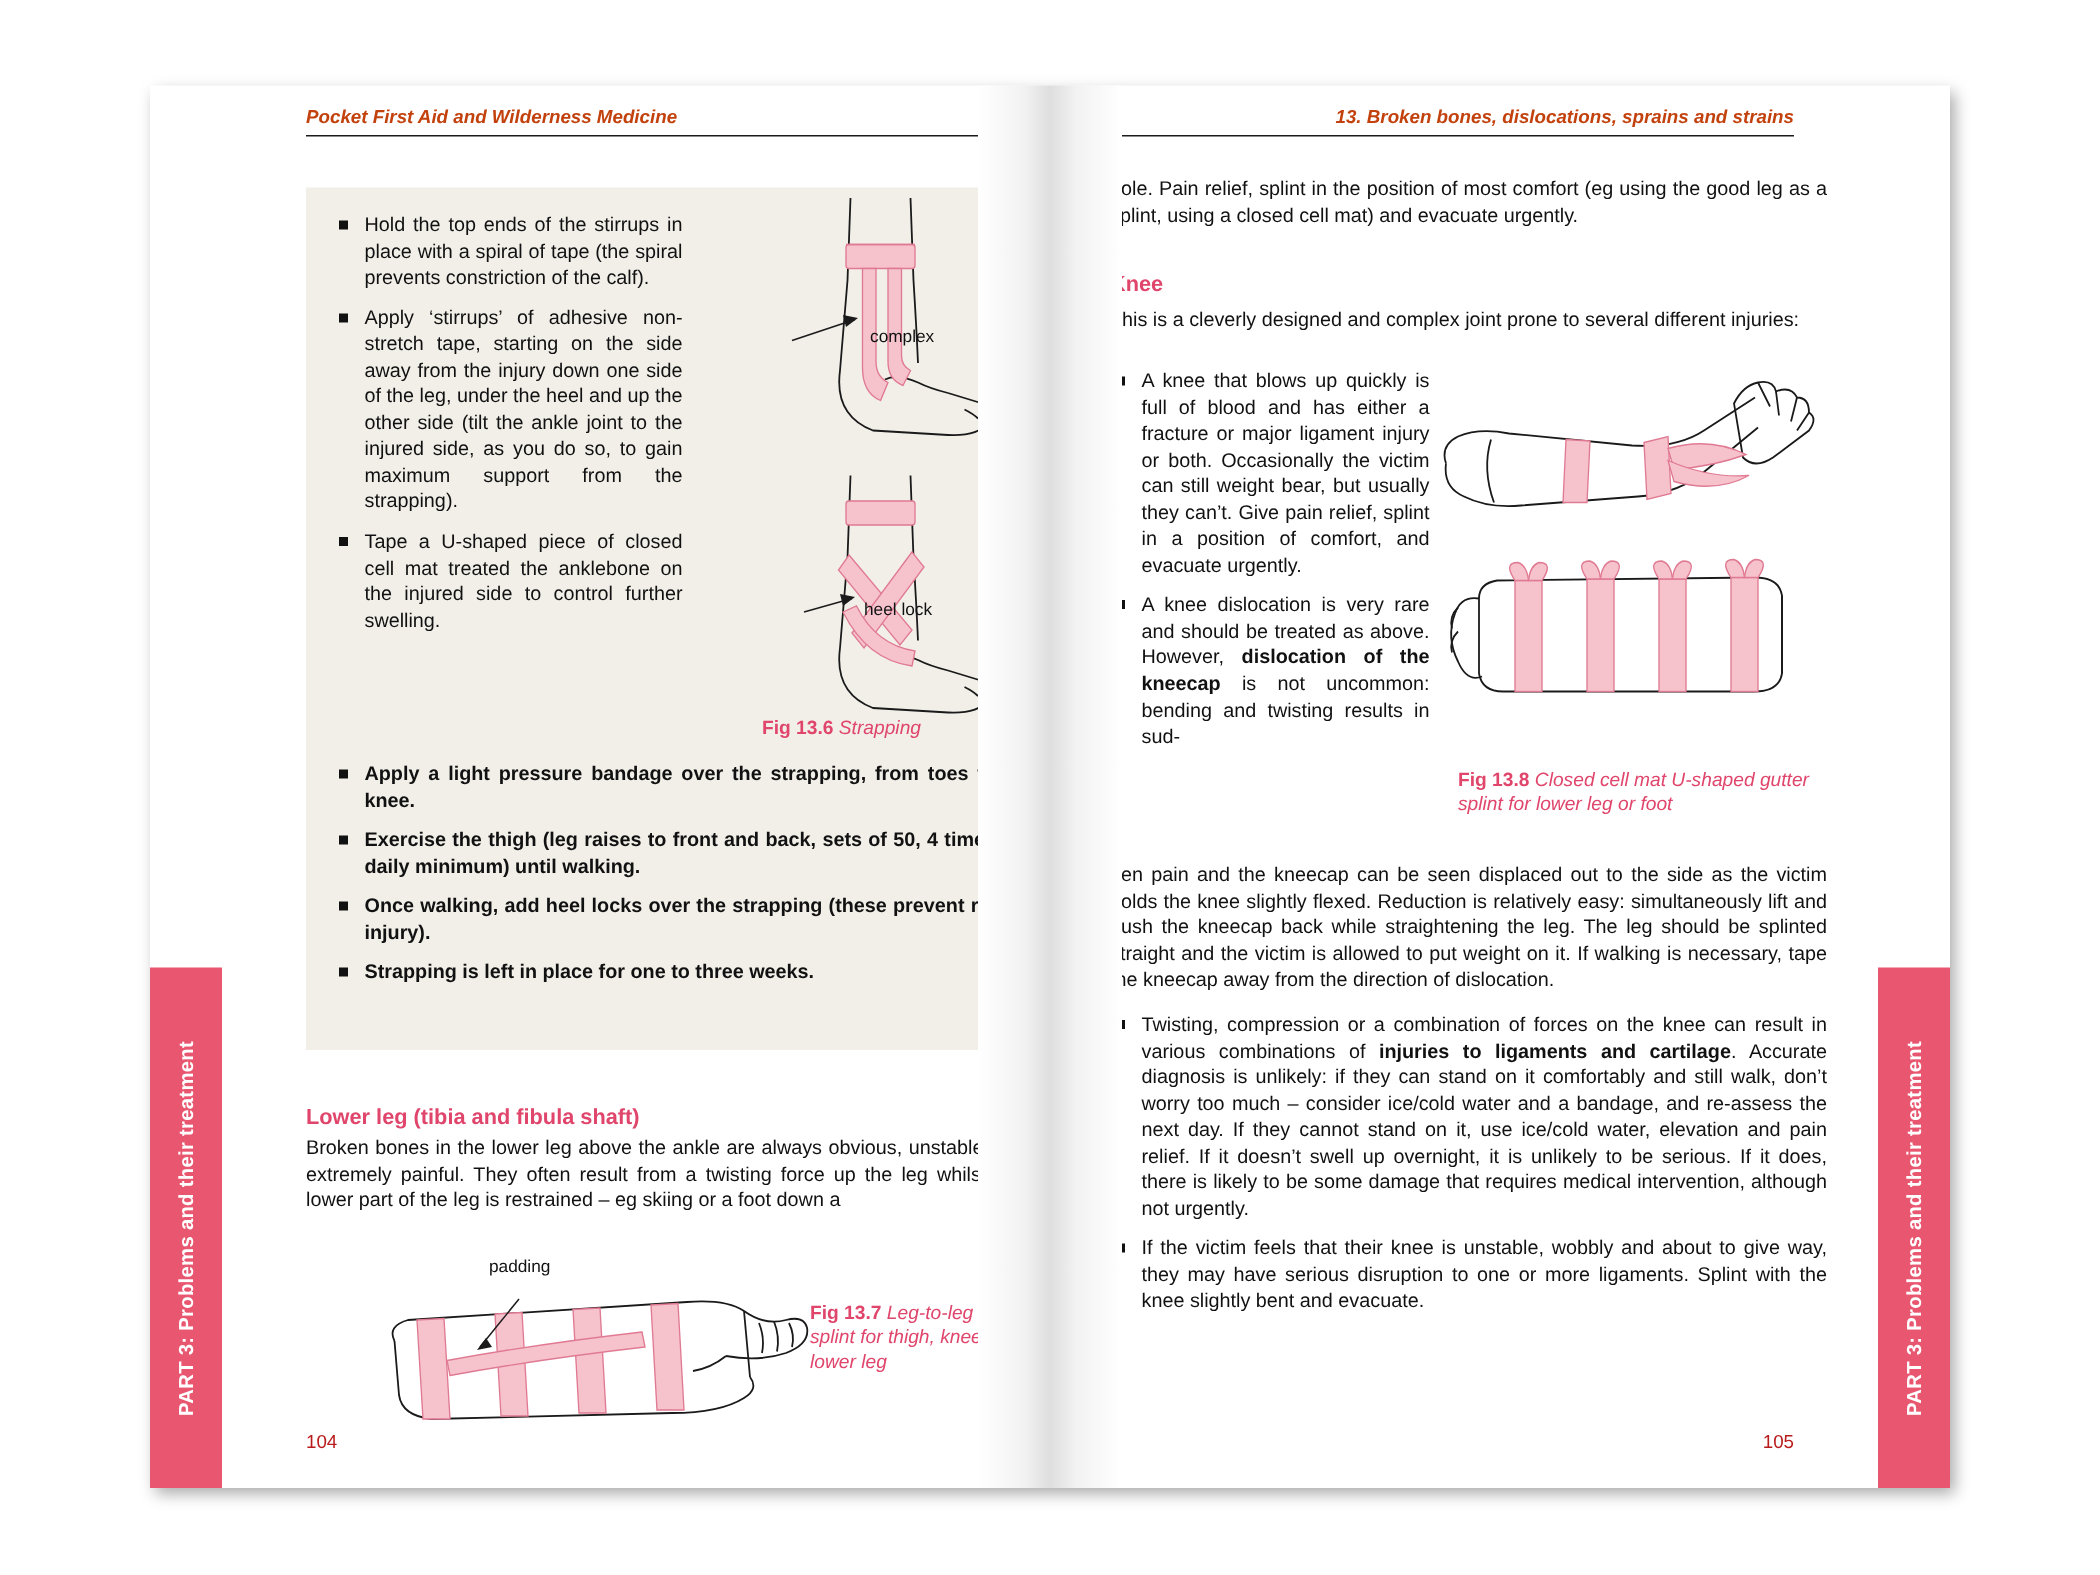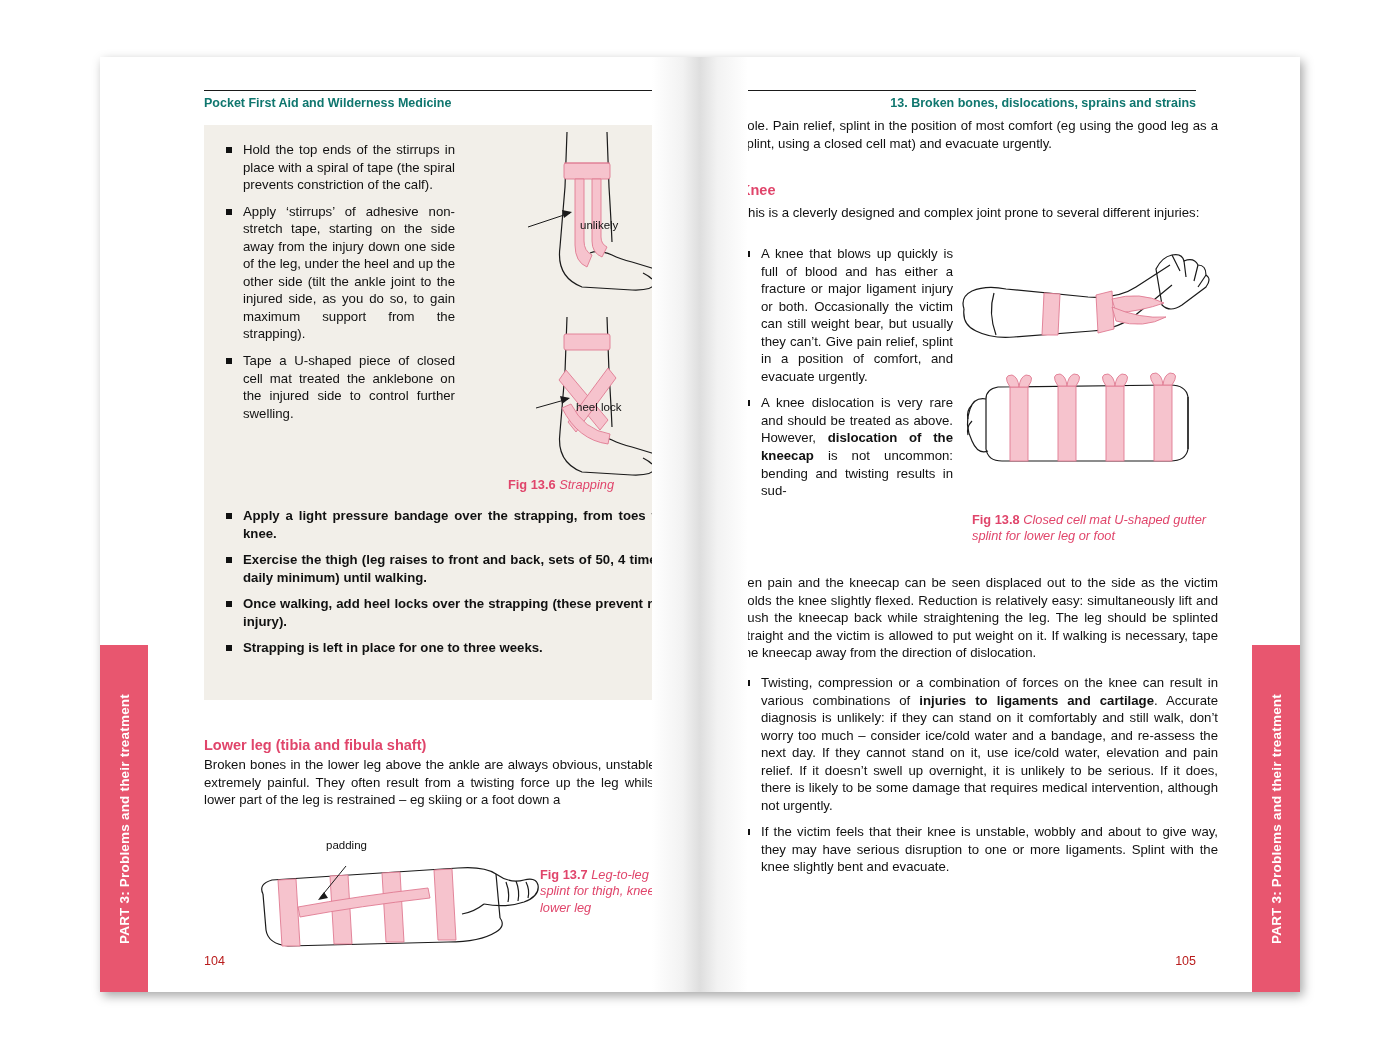"Pocket First Aid and Wilderness" .running-head { color: #0f766e -> #c2410c; font-style: none -> italic; margin-top: 25px -> none }
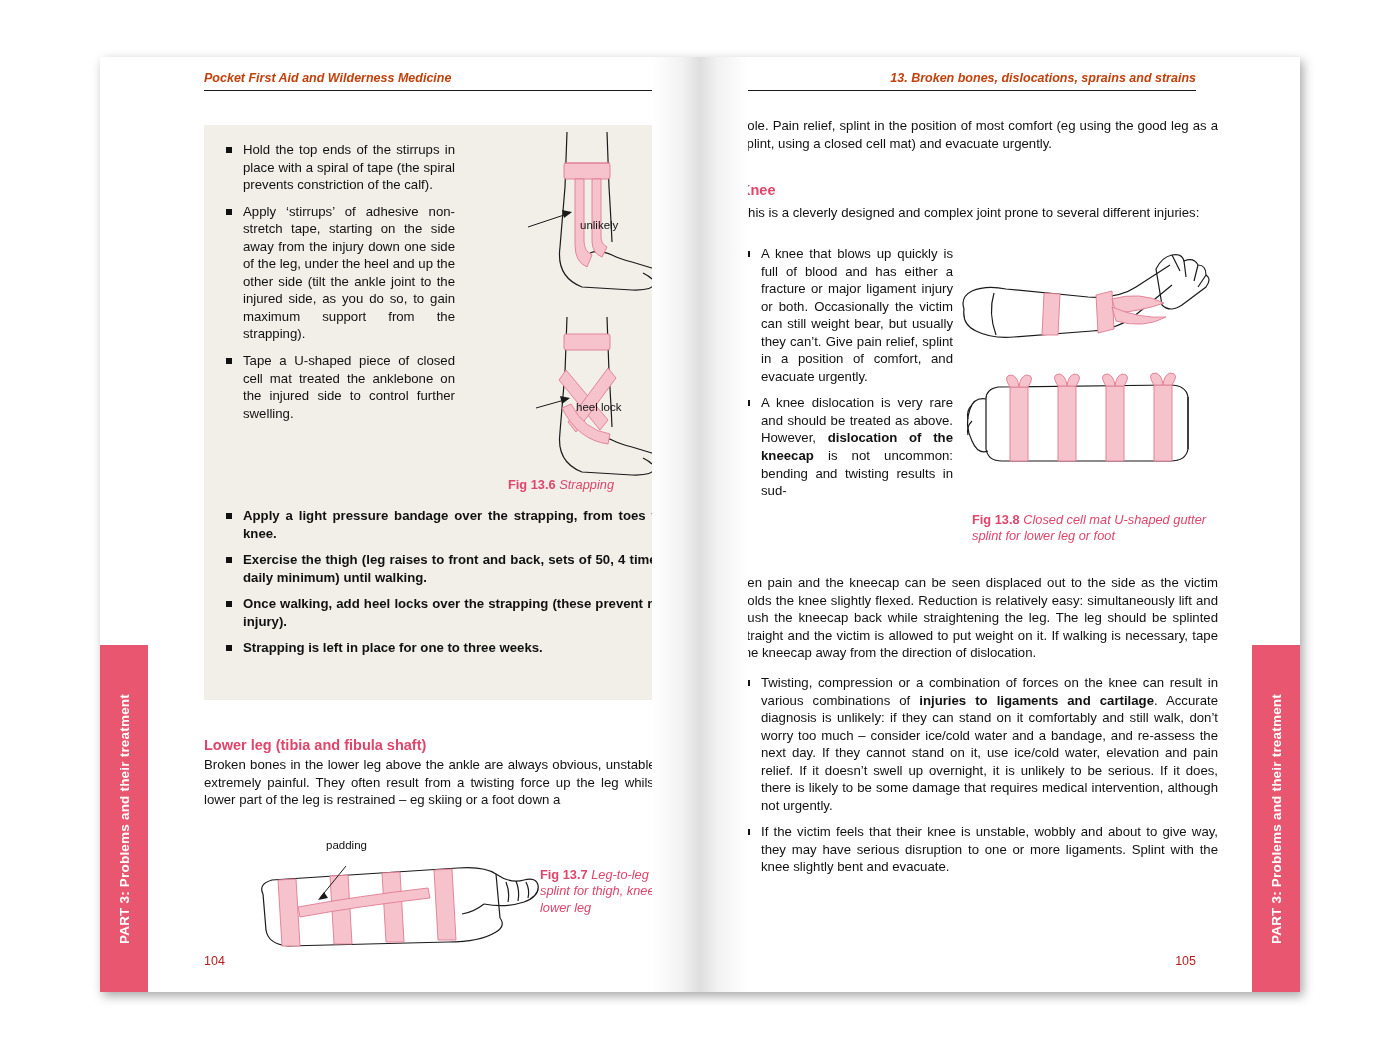"unlikely" div.ill-label { text: unlikely -> complex }
